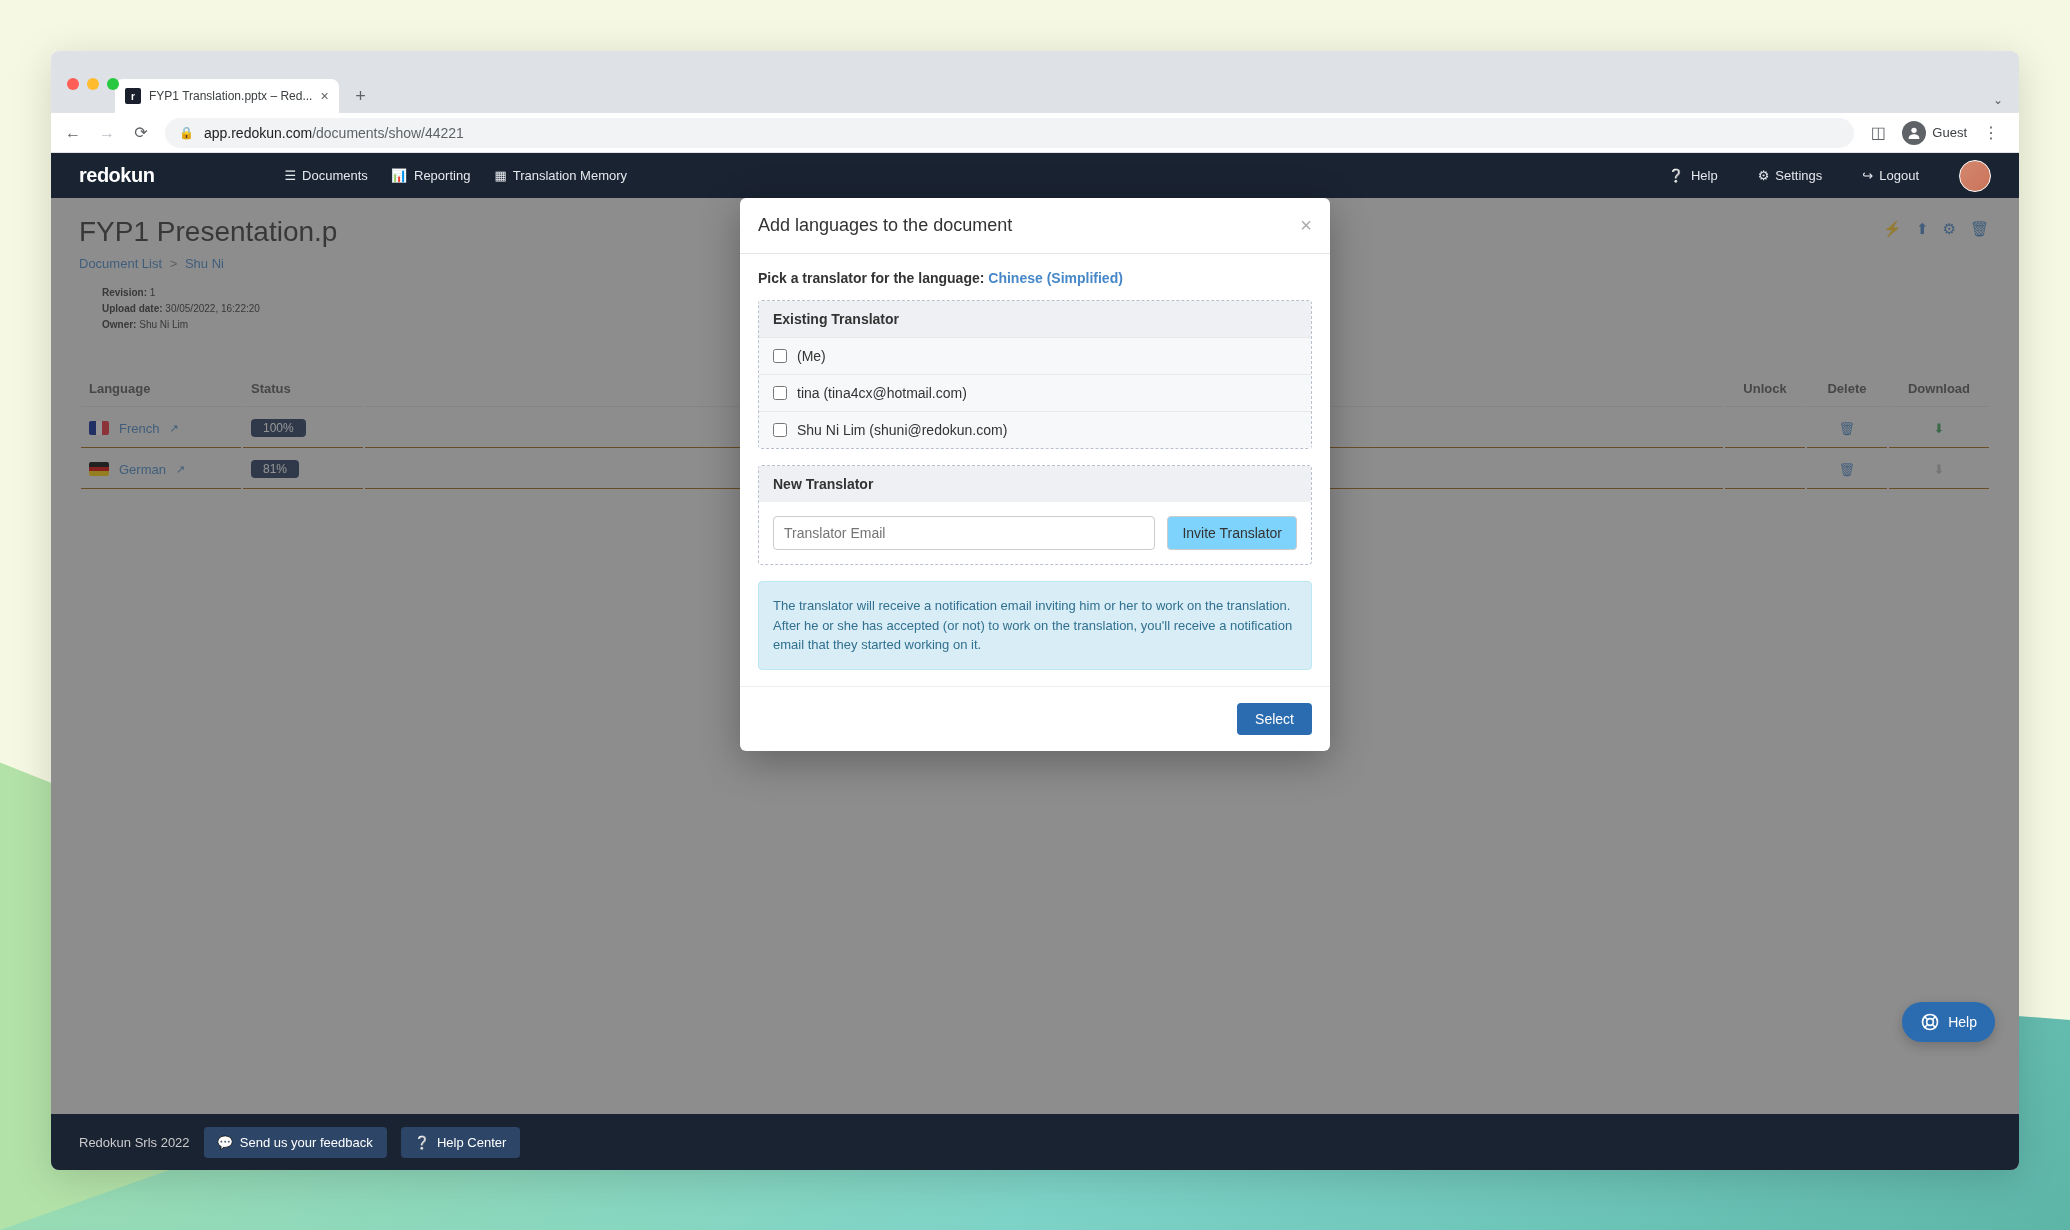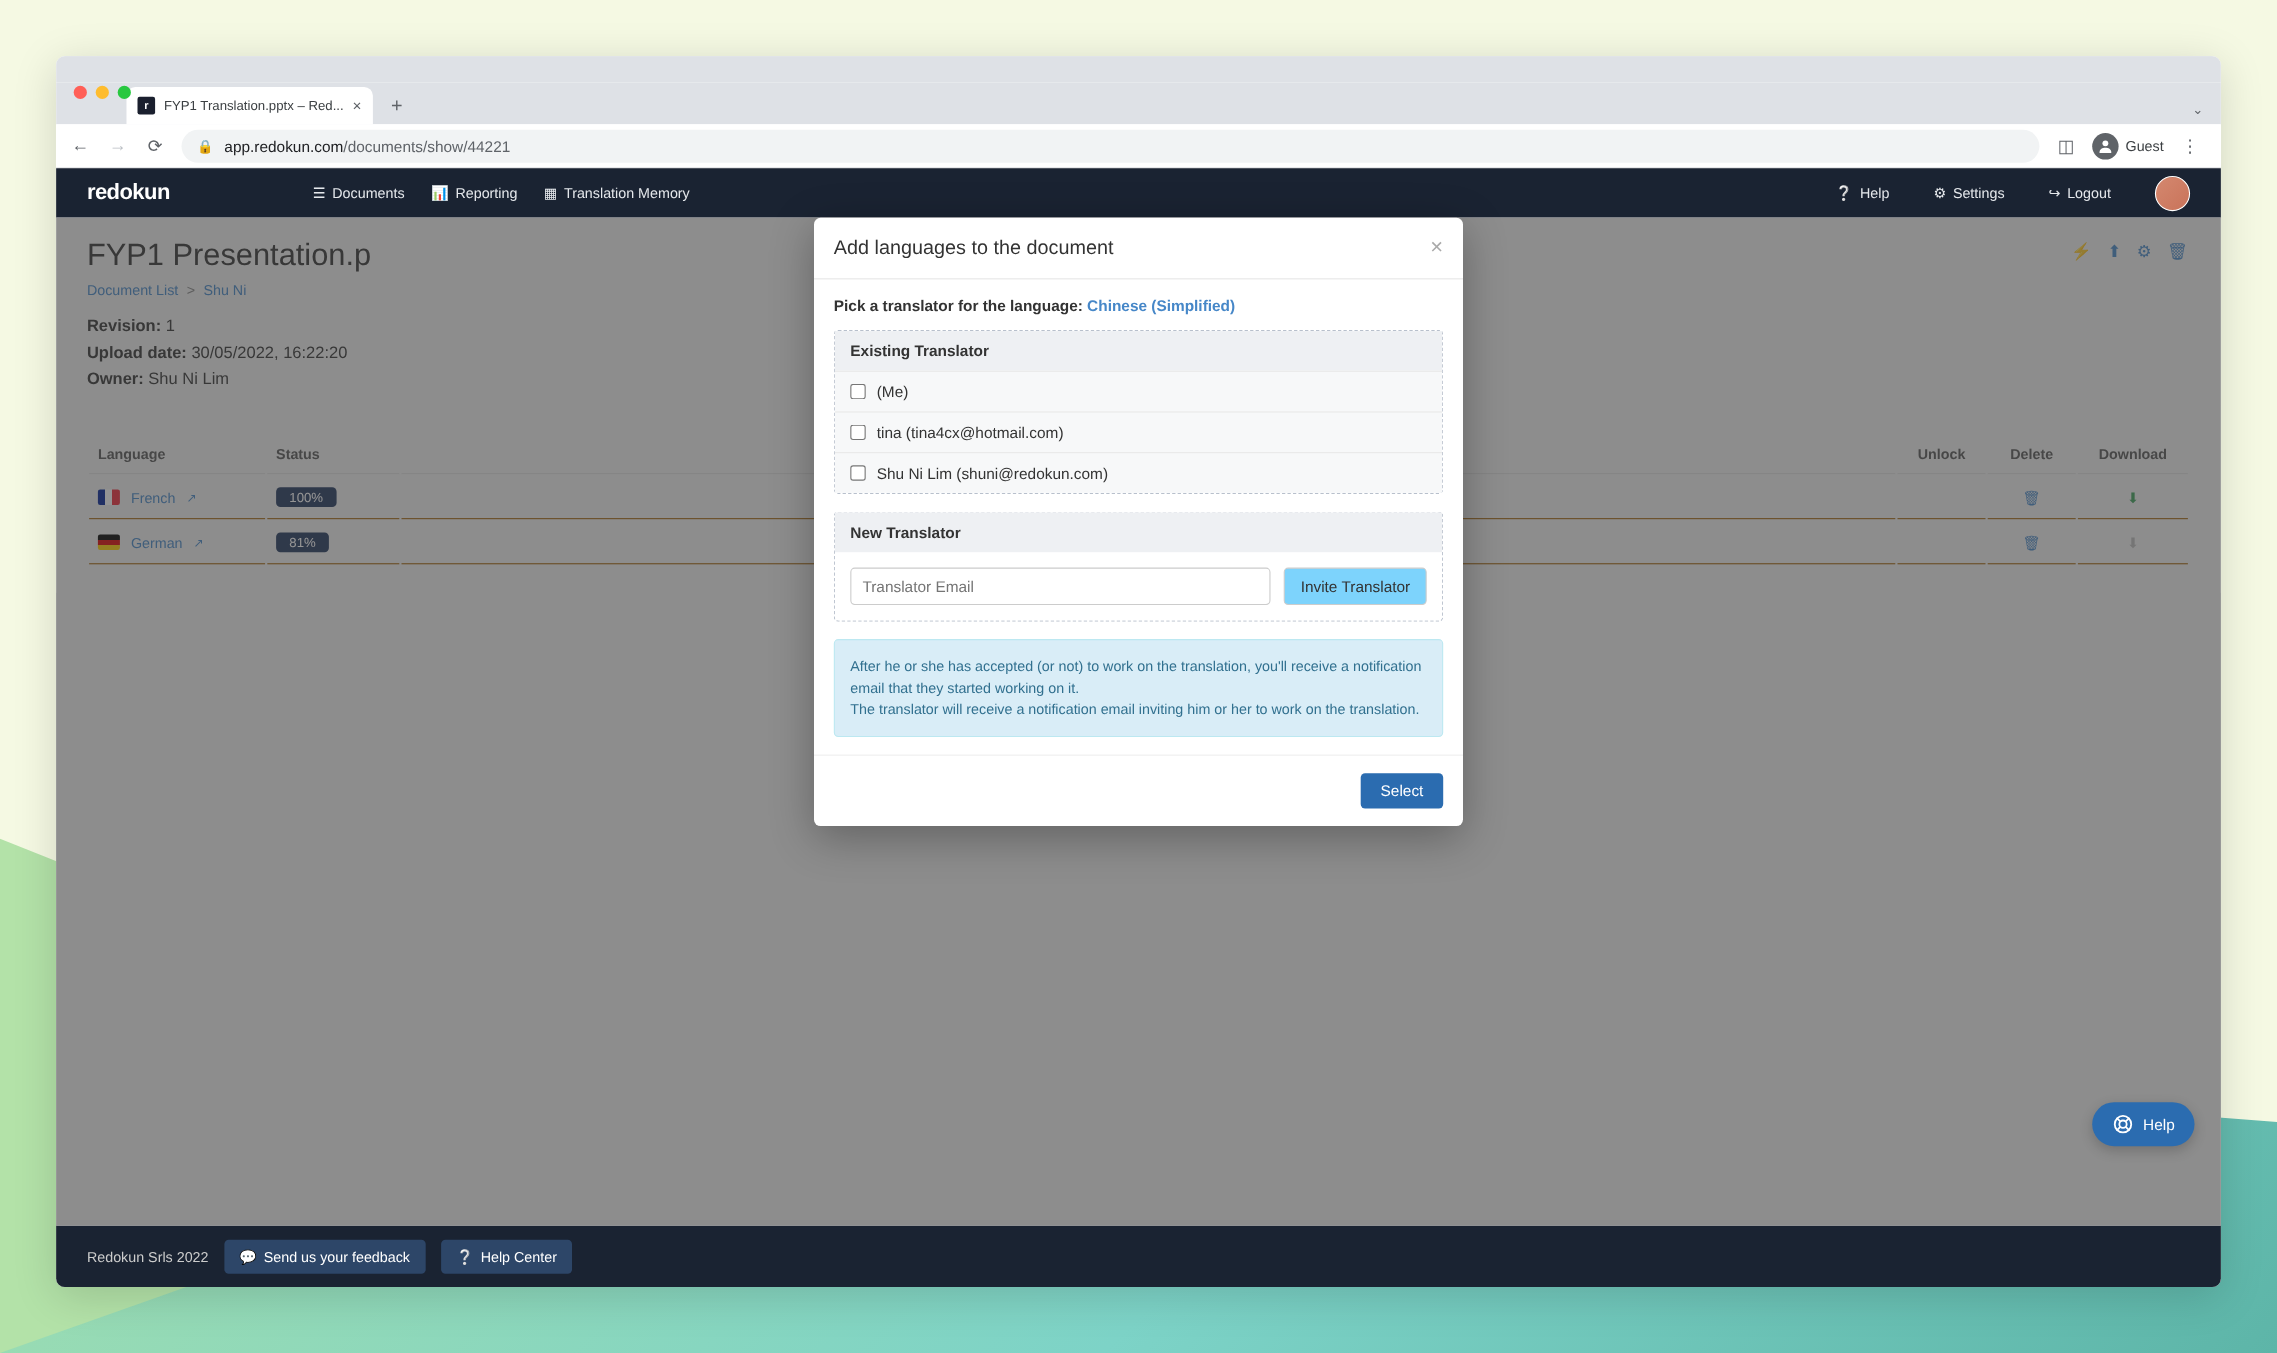"Revision: 1" .meta-rows { font-size: 15px -> 10px; margin-left: none -> 23px }
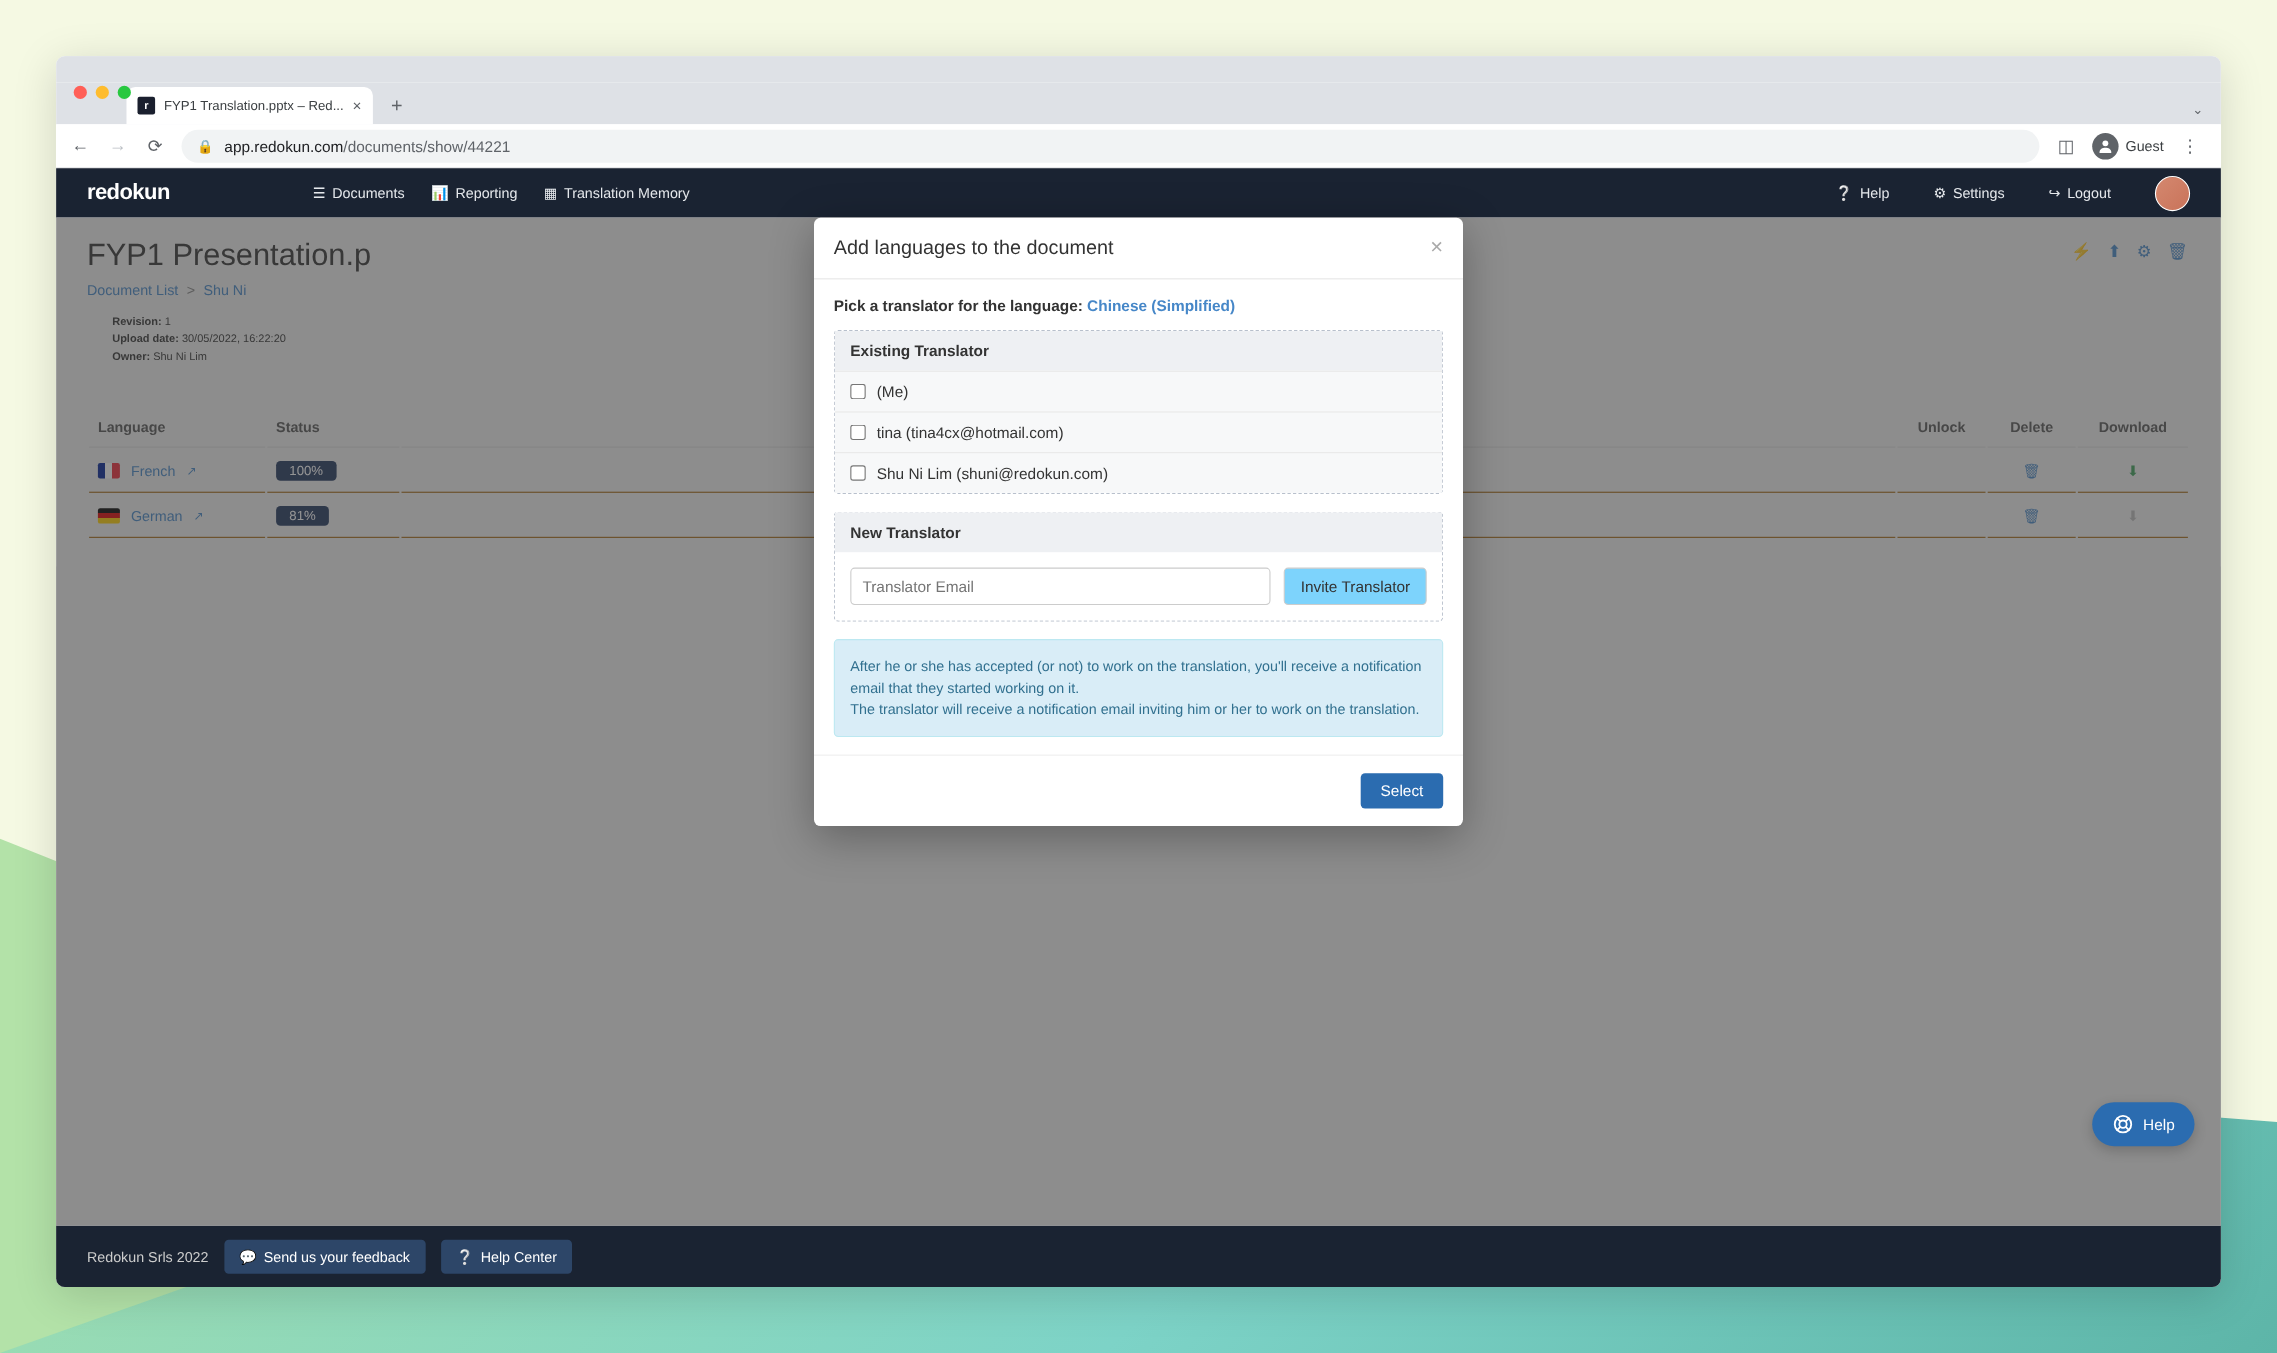"After he or she has" div { order: before "The translator will receive a" -> after "The translator will receive a" }
